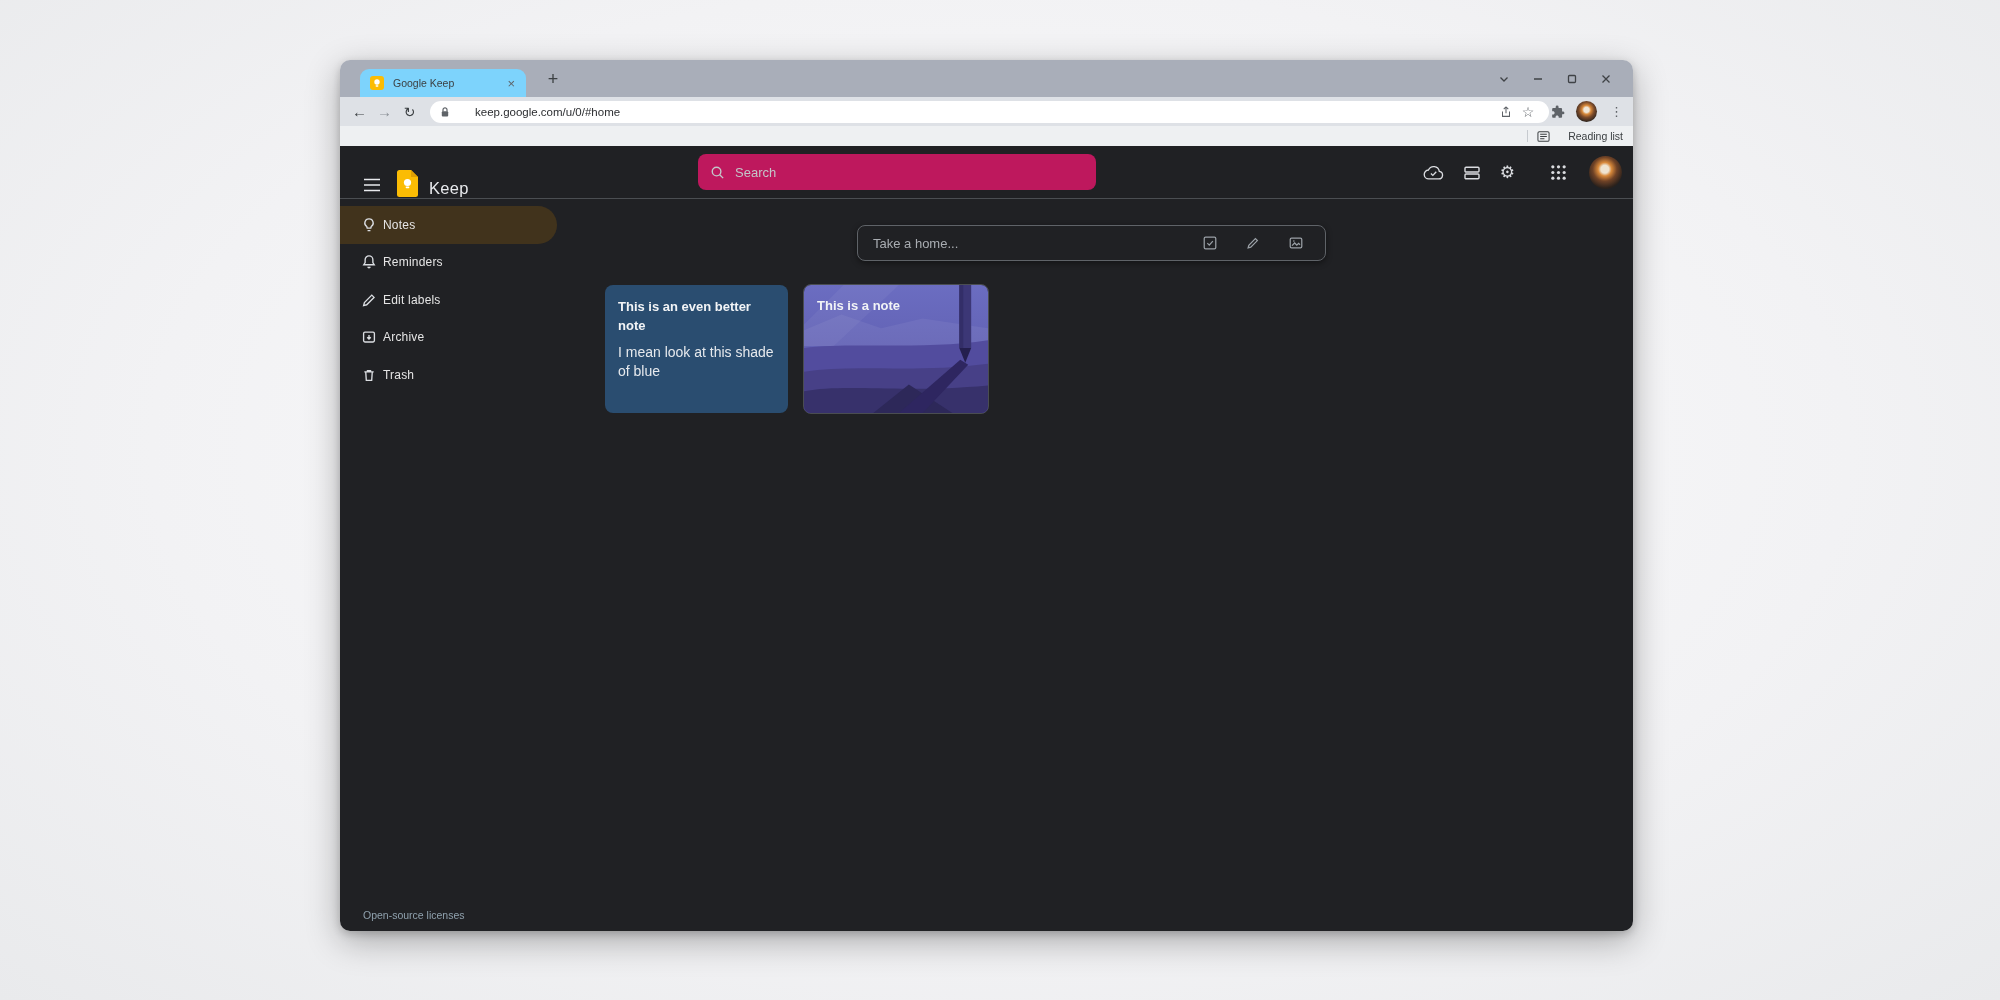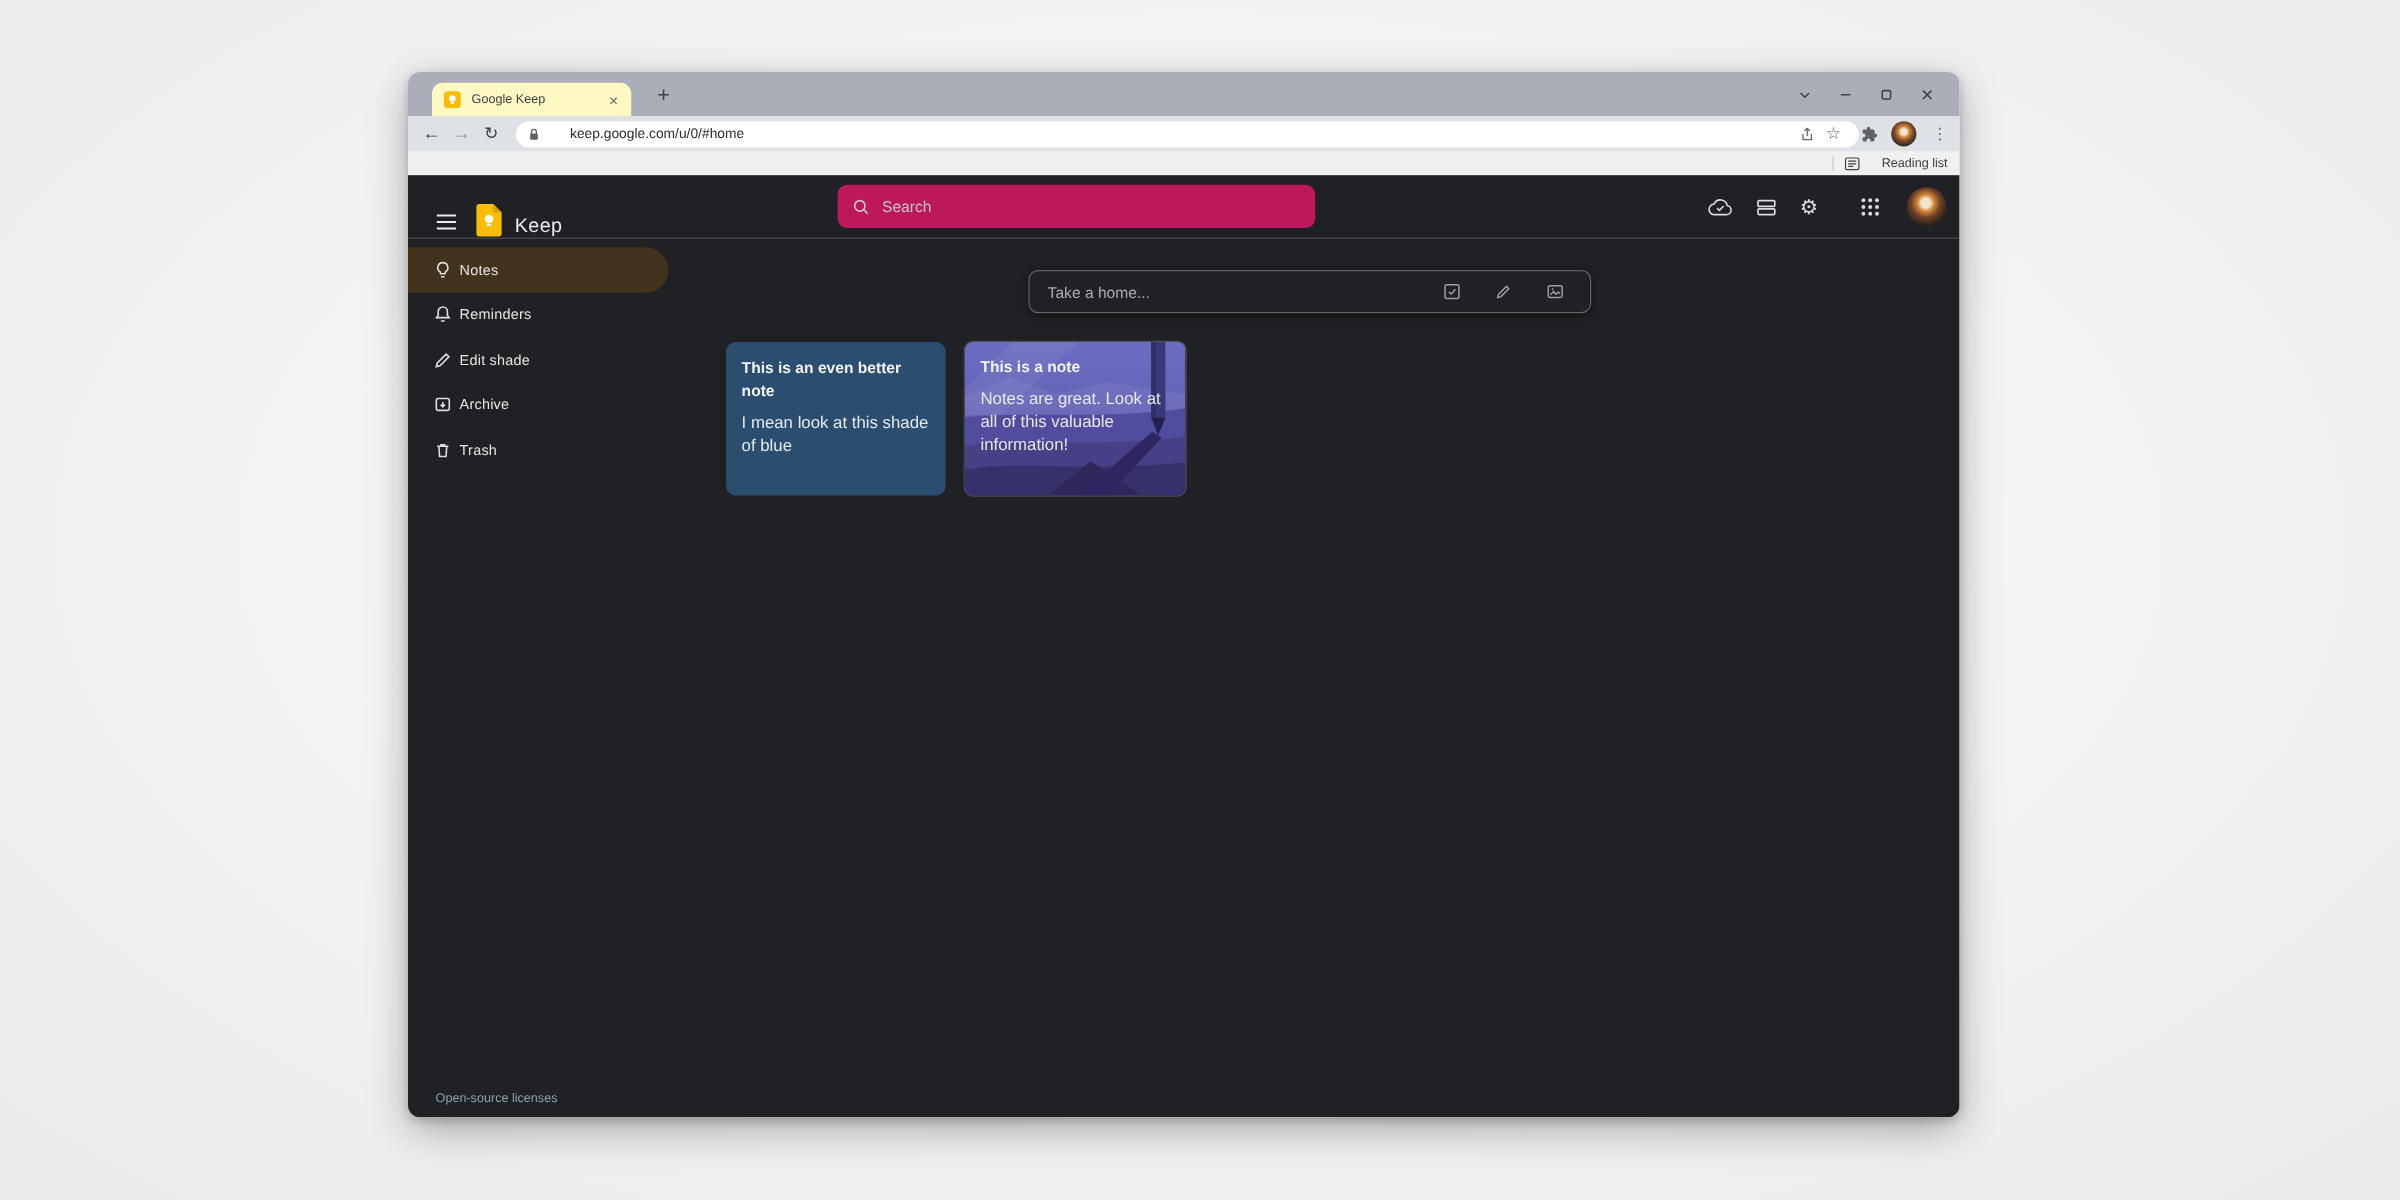"Google Keep" .tab { background: #fef9c3 -> #7dd3fc }
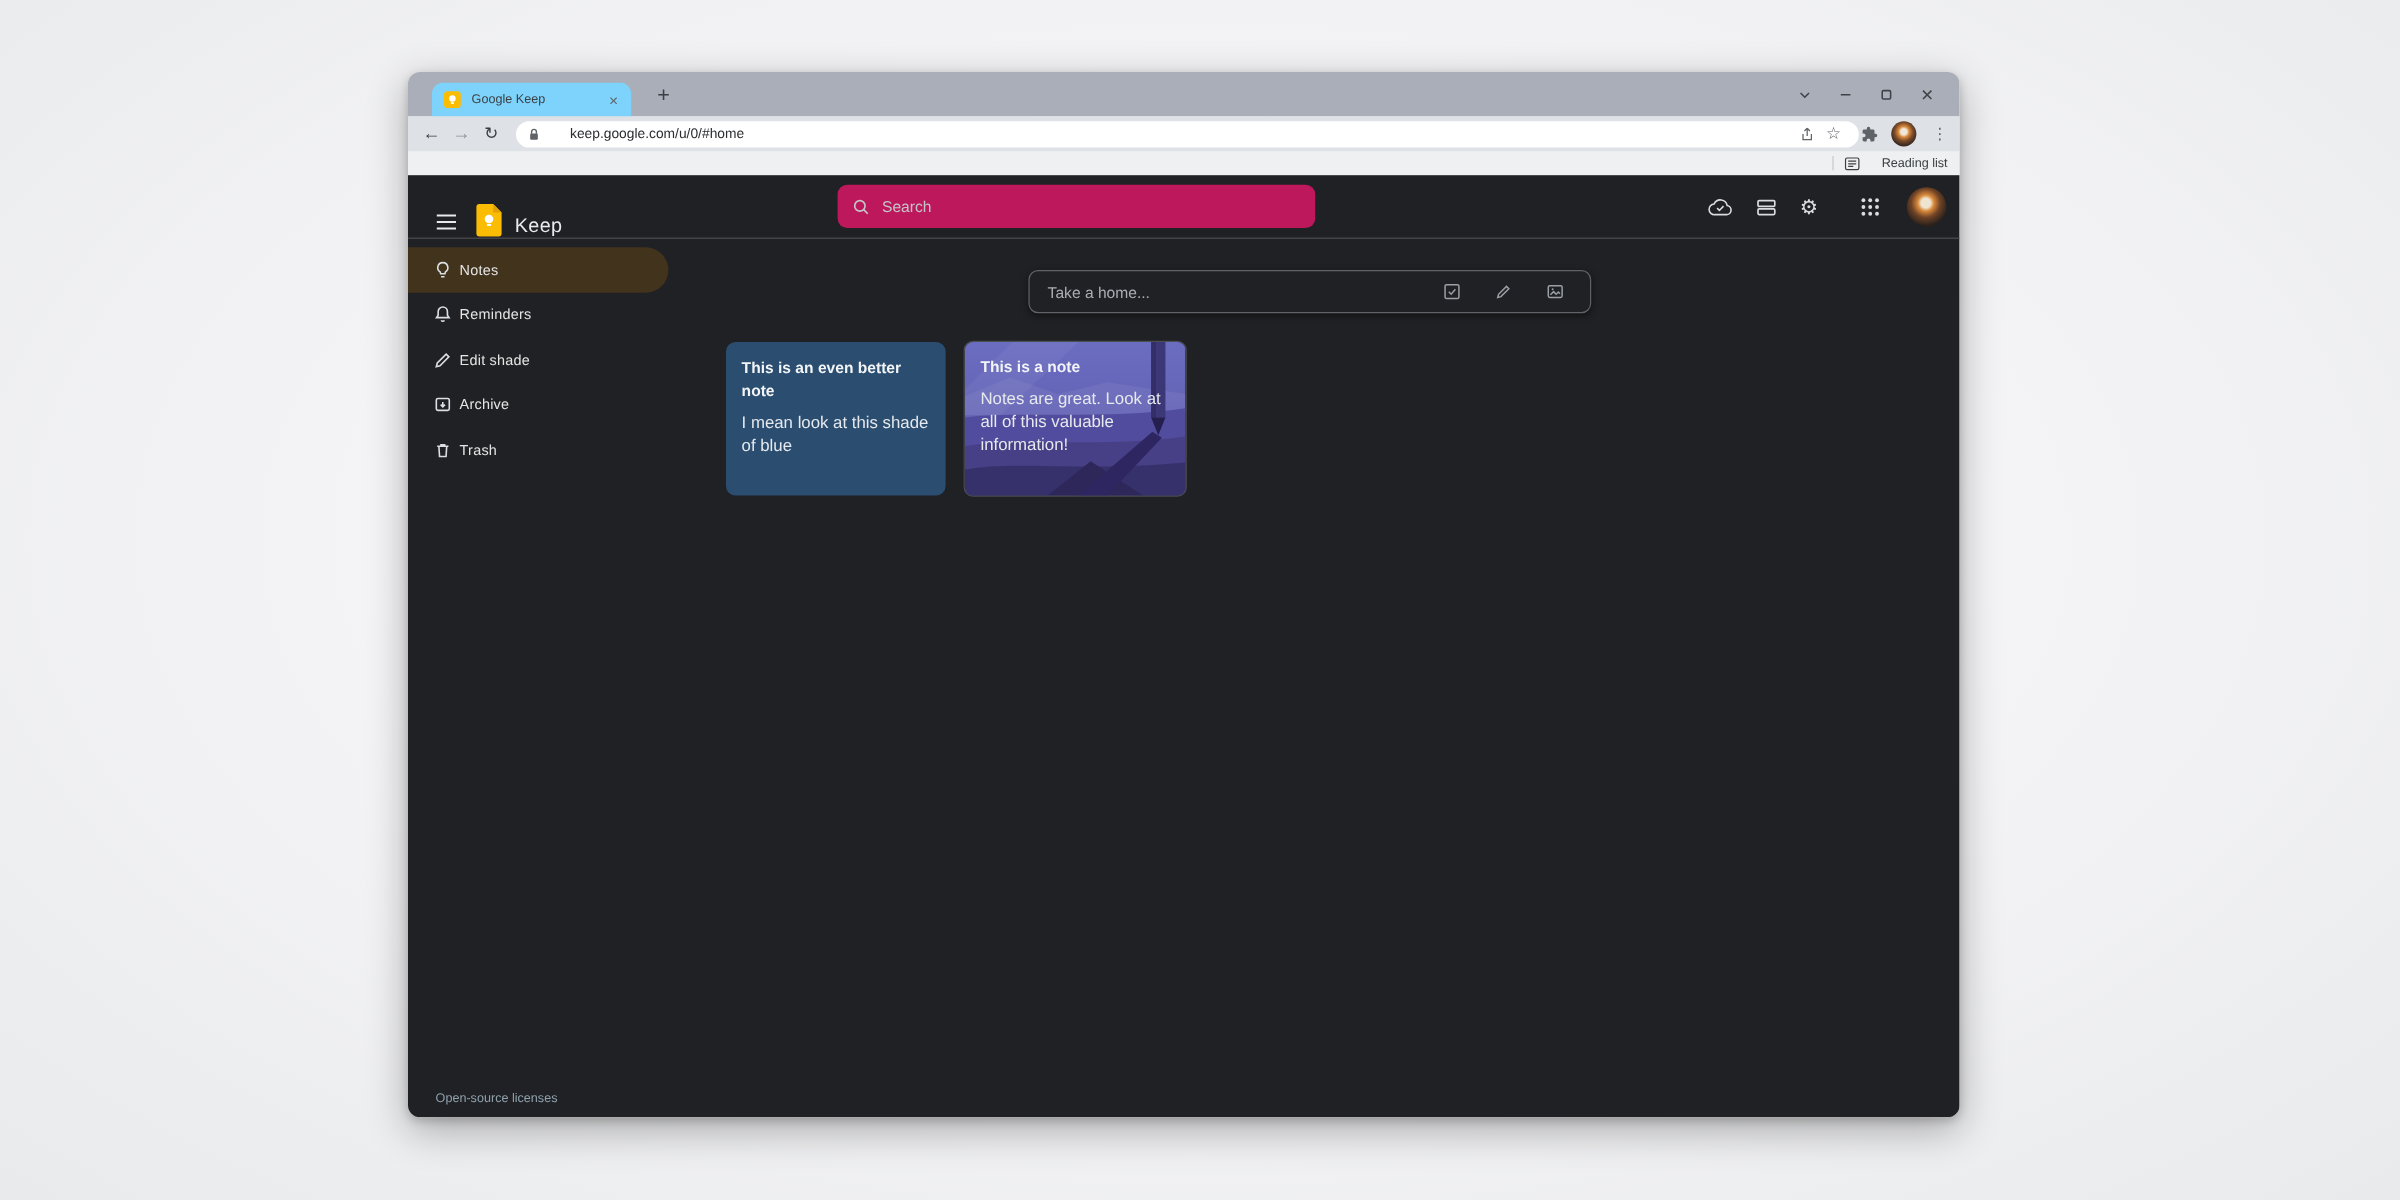"Edit shade" span.side-label { text: shade -> labels }
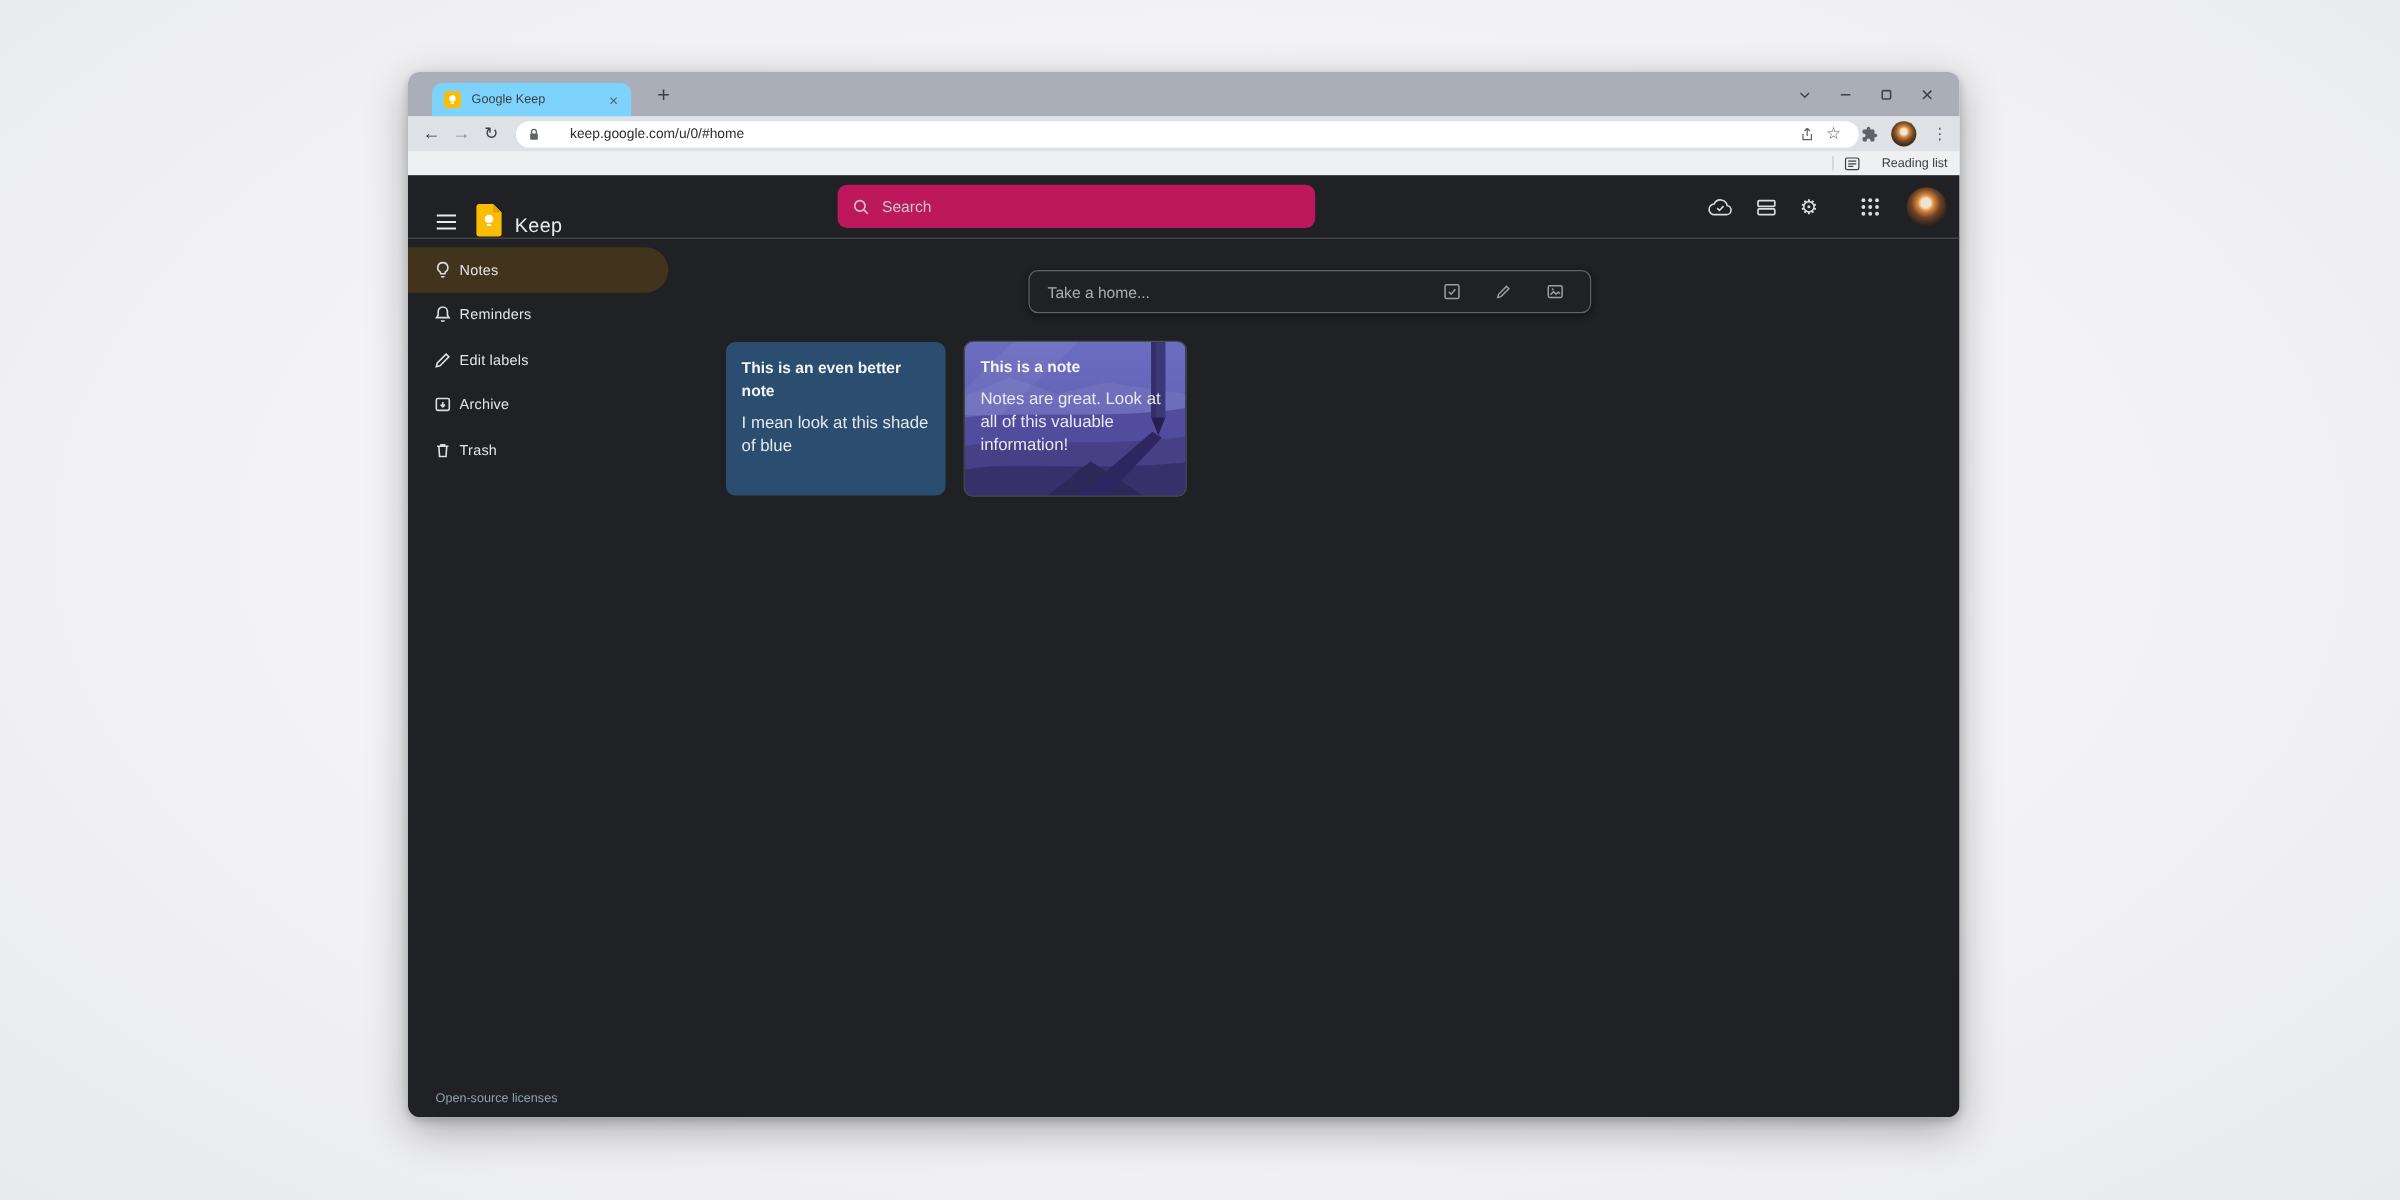"Notes are great. Look at" div.note-body { html: <div>Notes are great. Look at all of this valuable information!</div> -> none }
